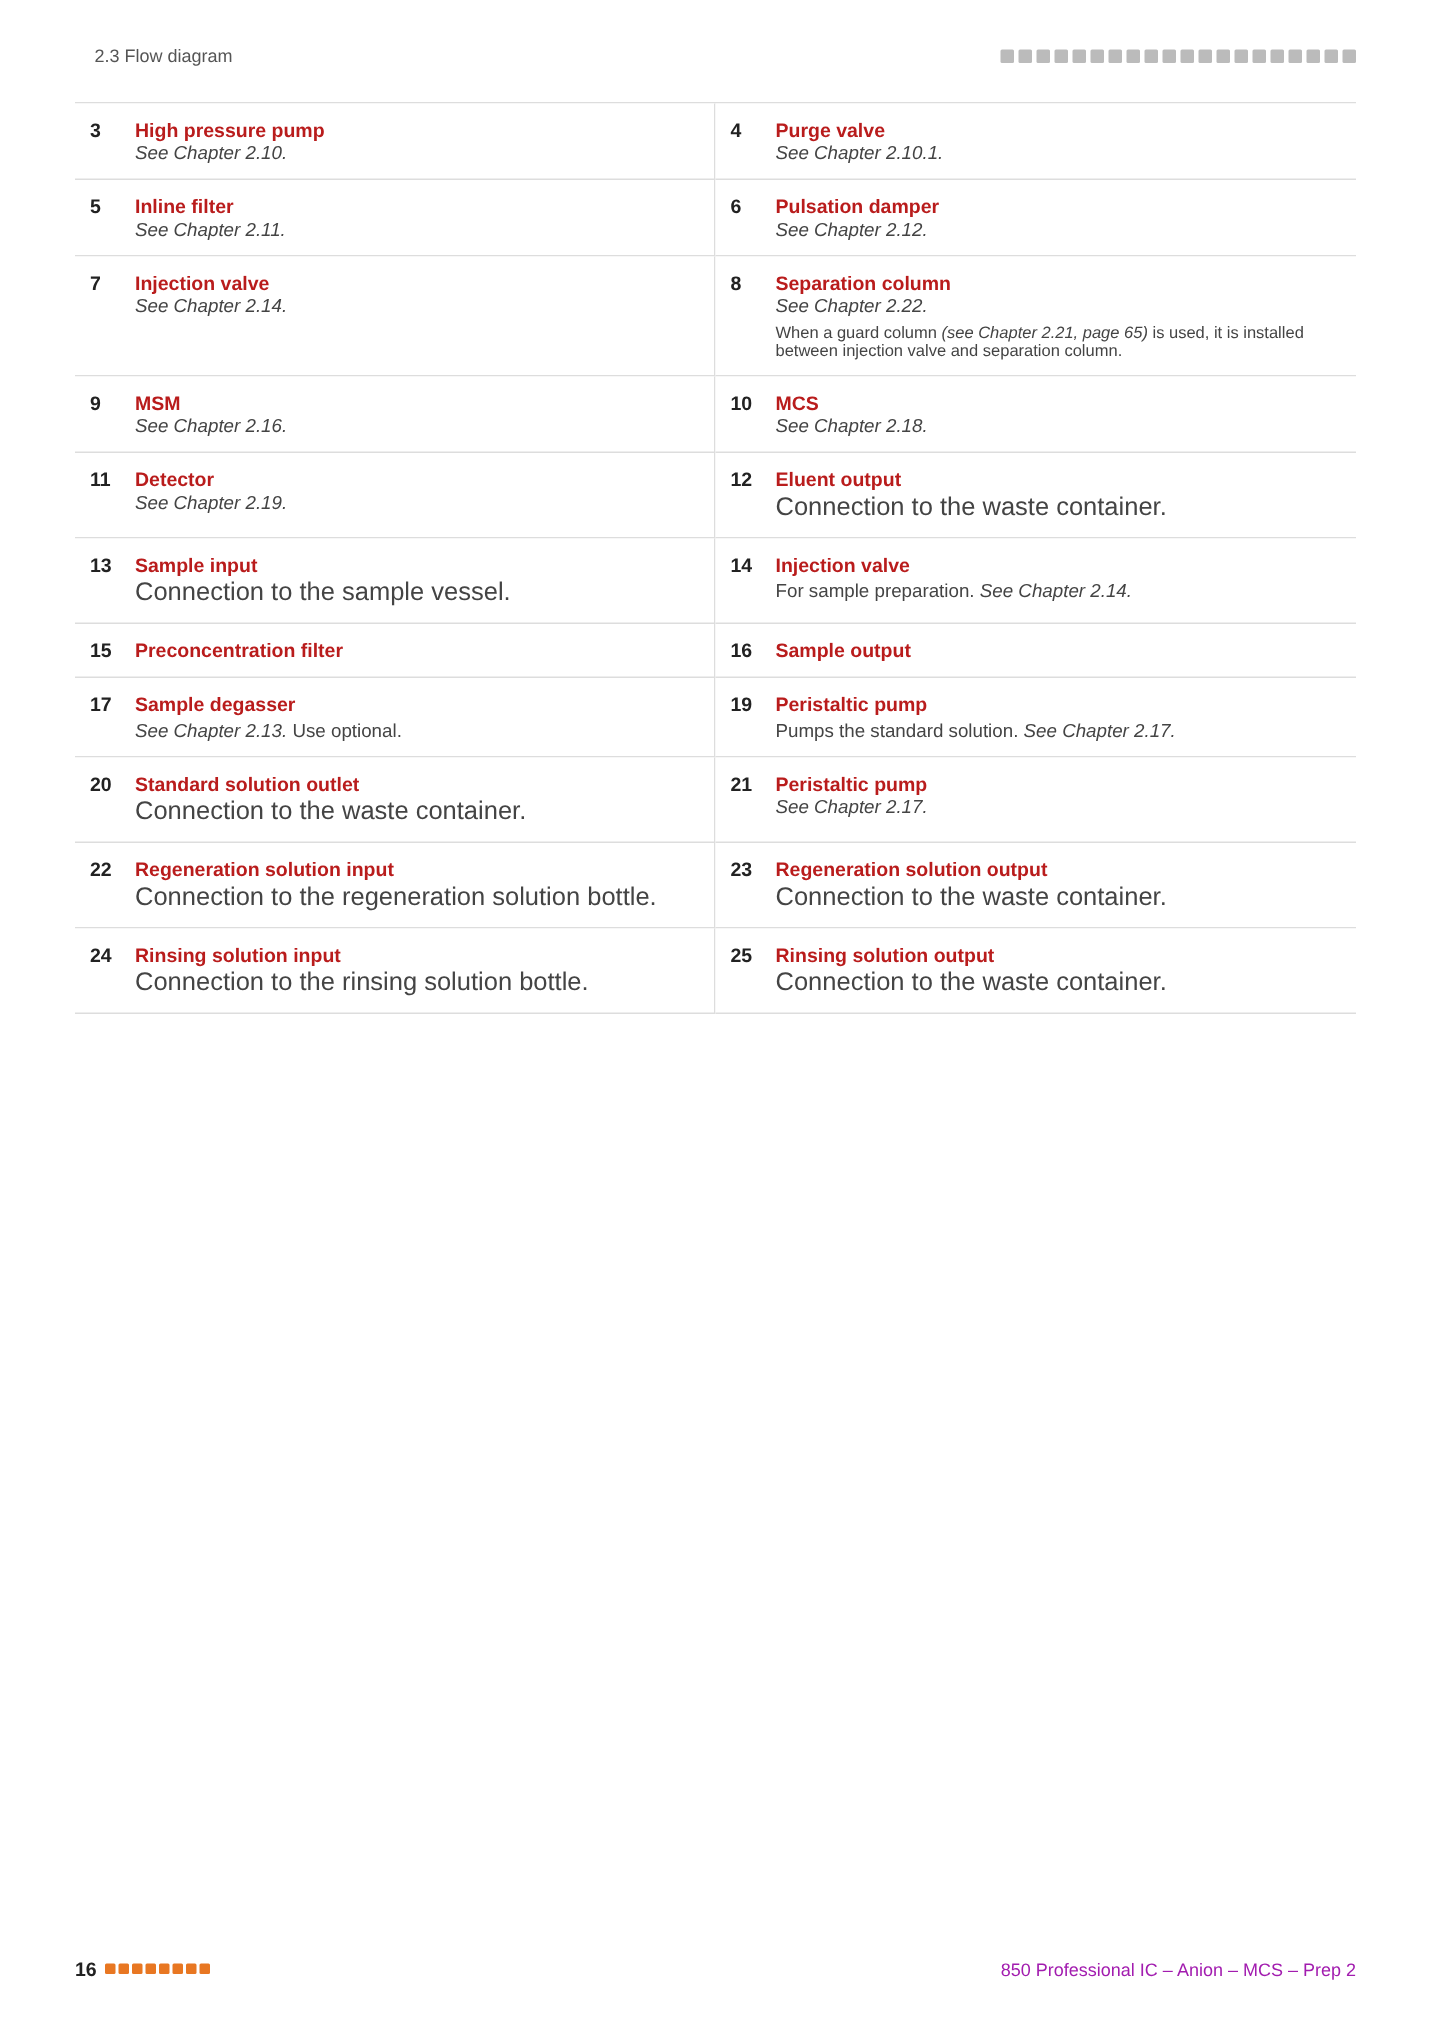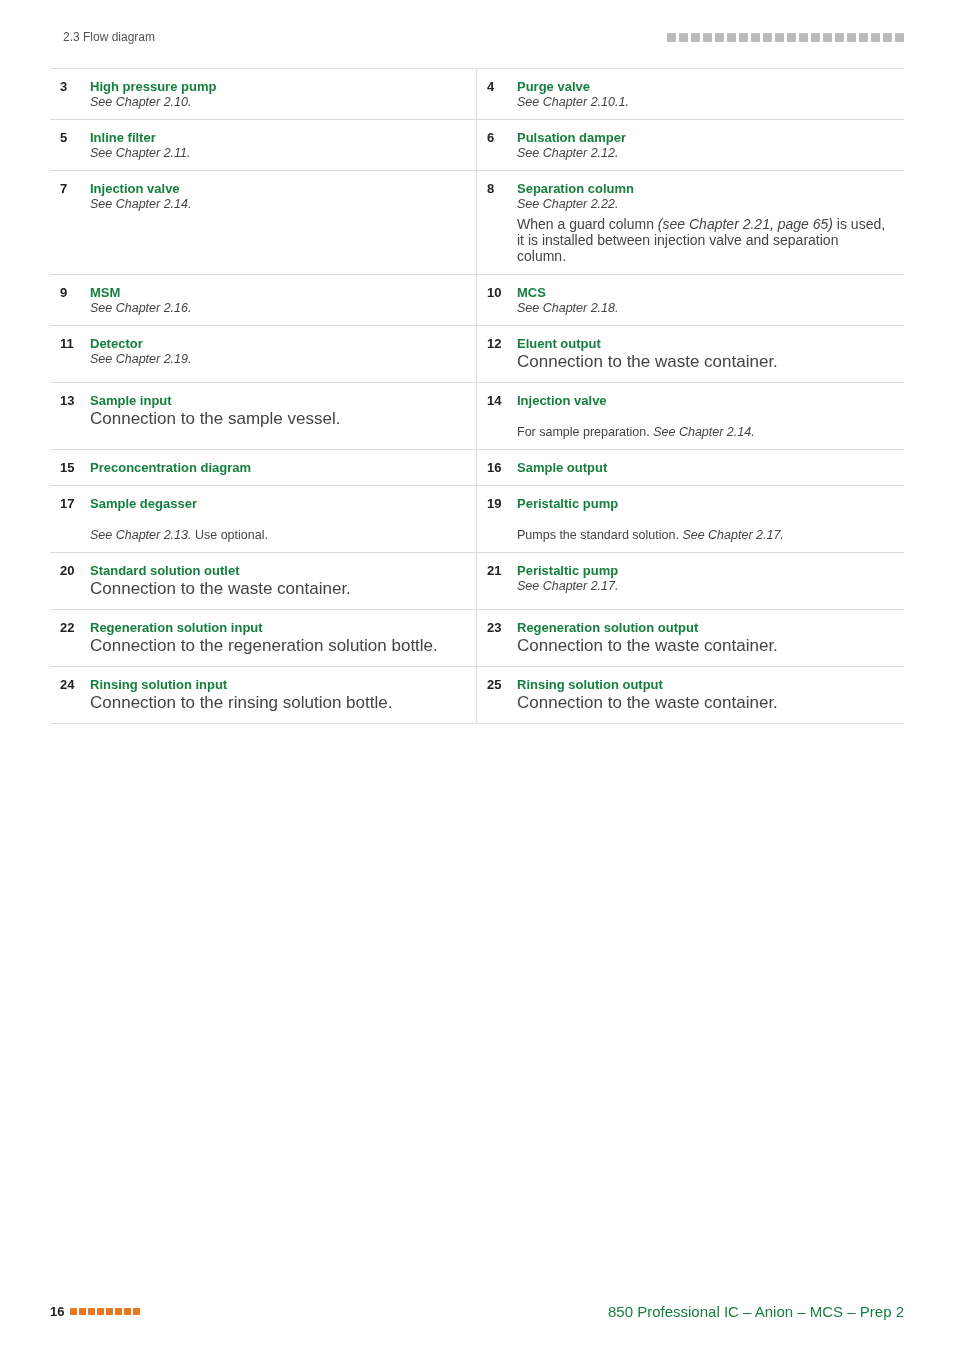"High pressure pump" .cell-title { color: #15803d -> #b91c1c }
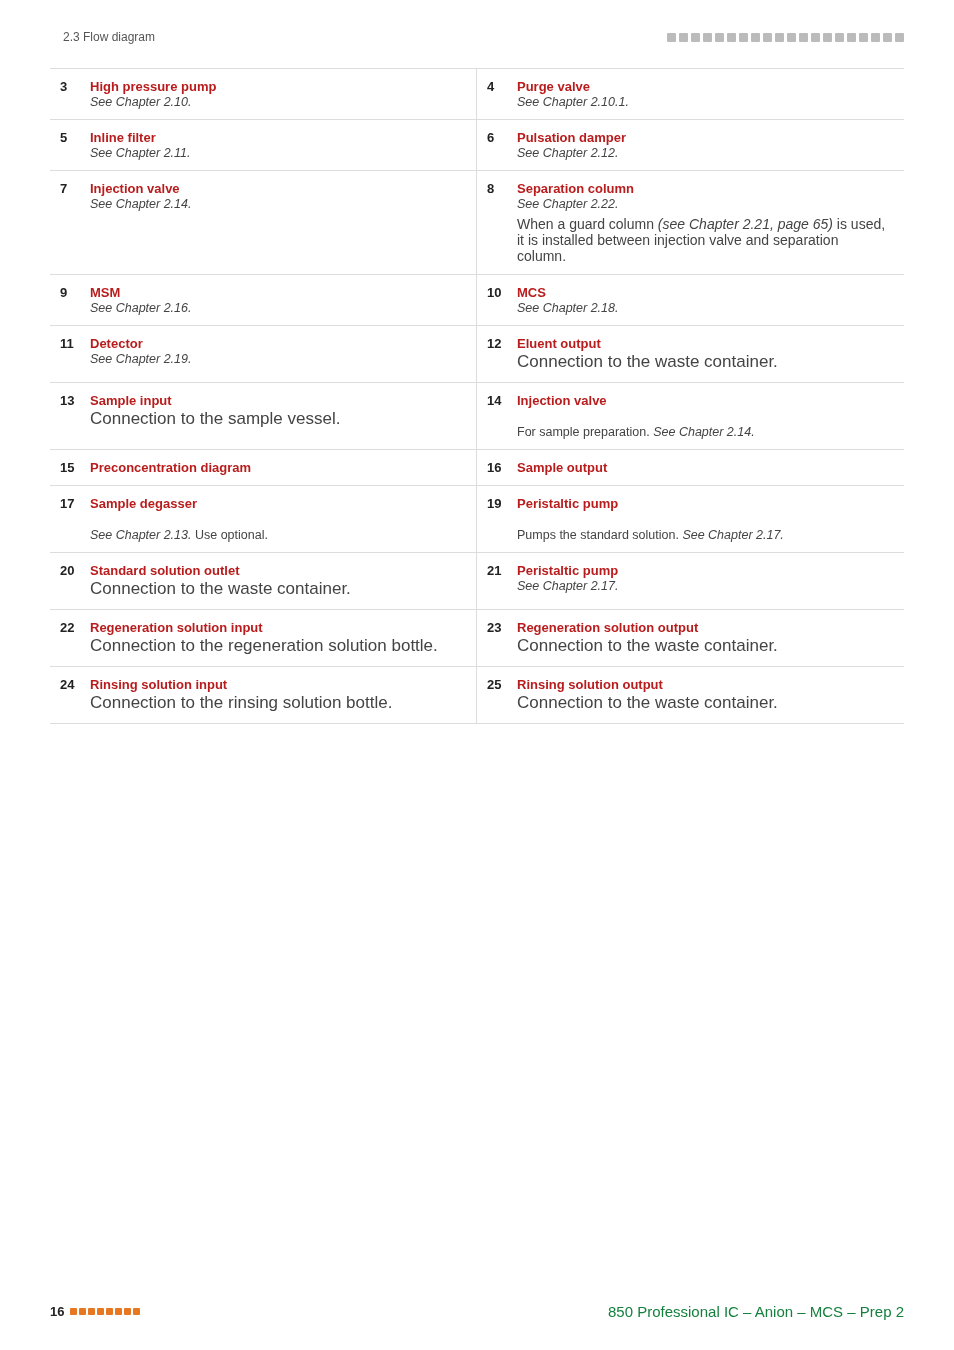"When a guard column (see" .cell-desc-extra { font-size: 14px -> 11px }
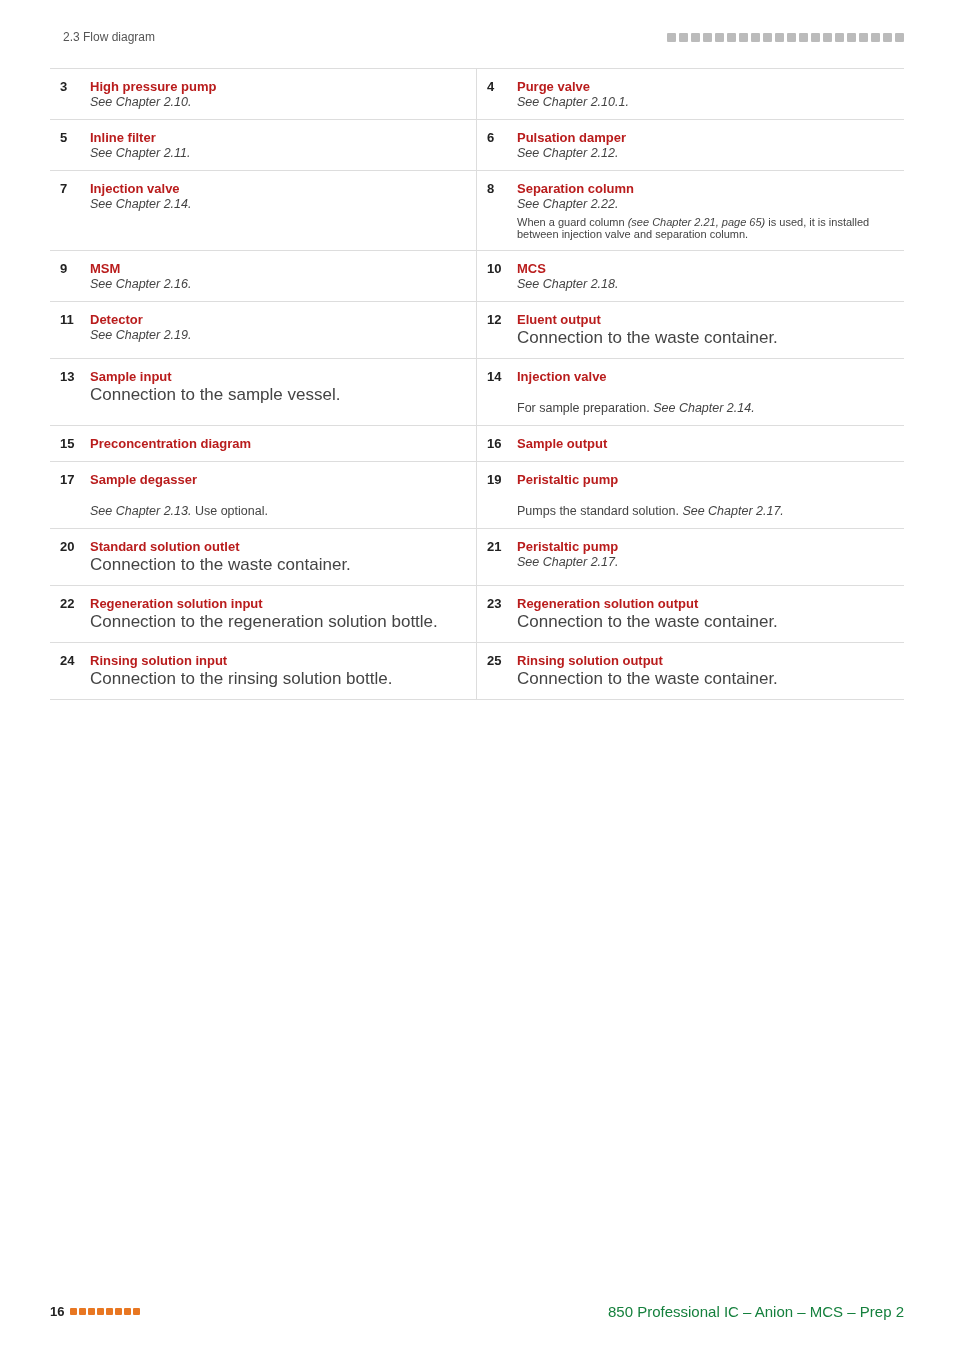"For sample preparation. See Chapter" .cell-desc-mixed { margin-top: 17px -> 3px }
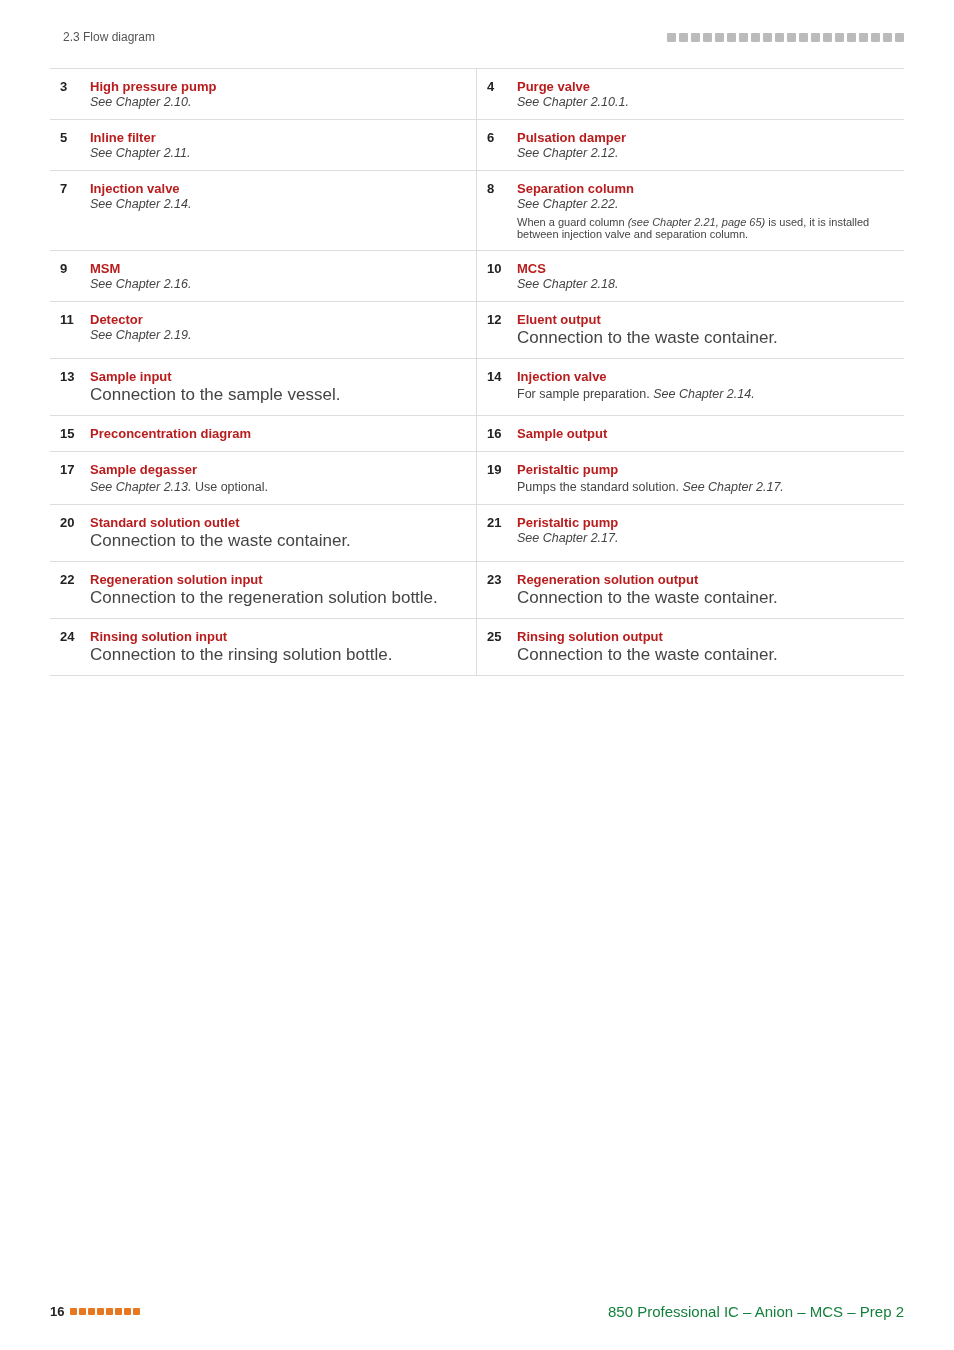"Preconcentration diagram" div.cell-title { text: diagram -> filter }
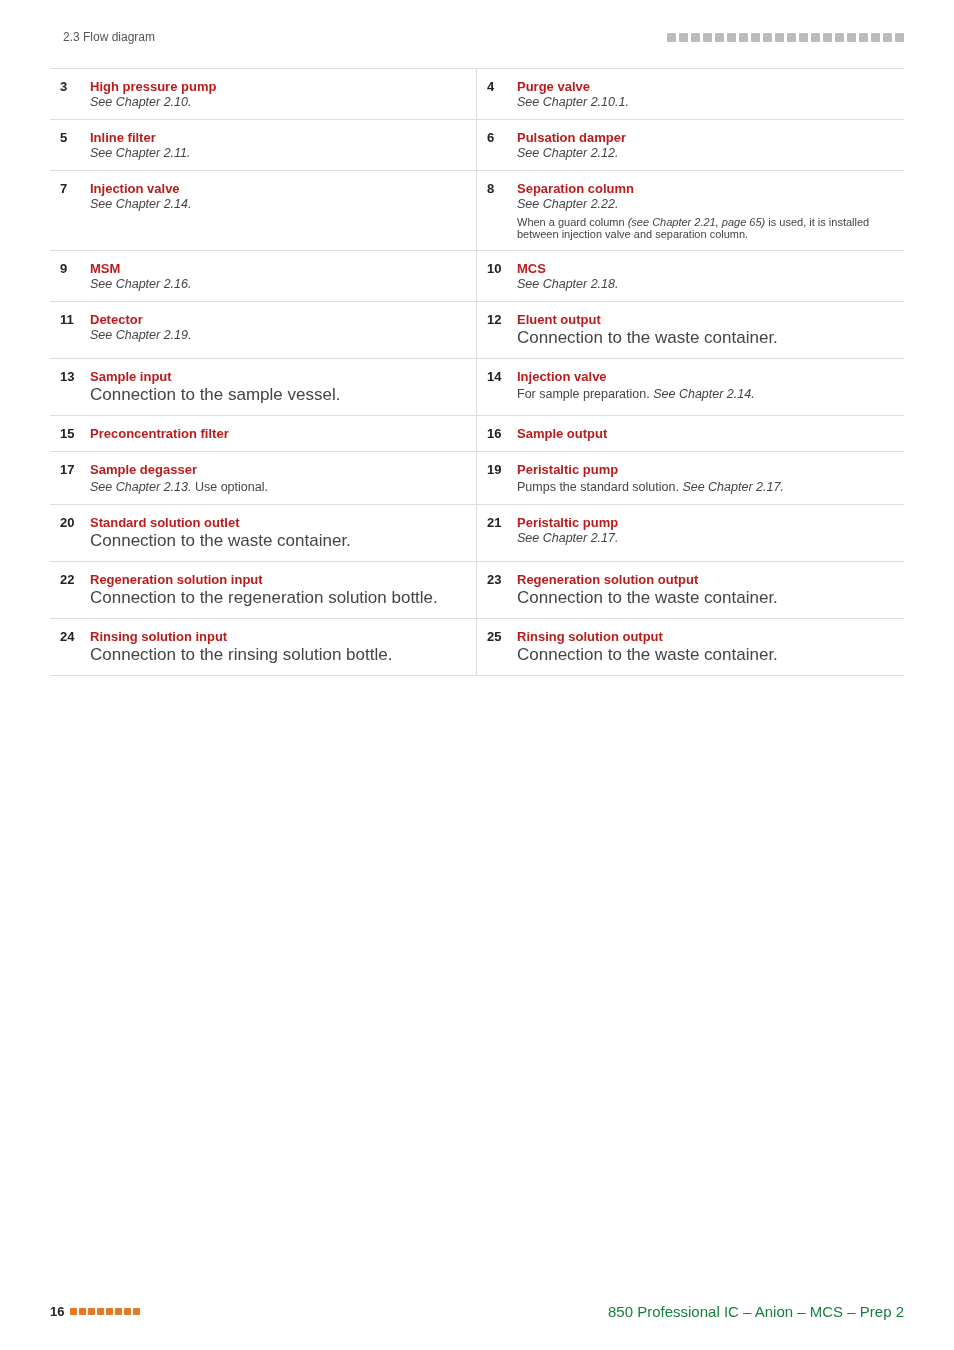"850 Professional IC – Anion" .footer-right { color: #15803d -> #a21caf; font-size: 15px -> 12px }
